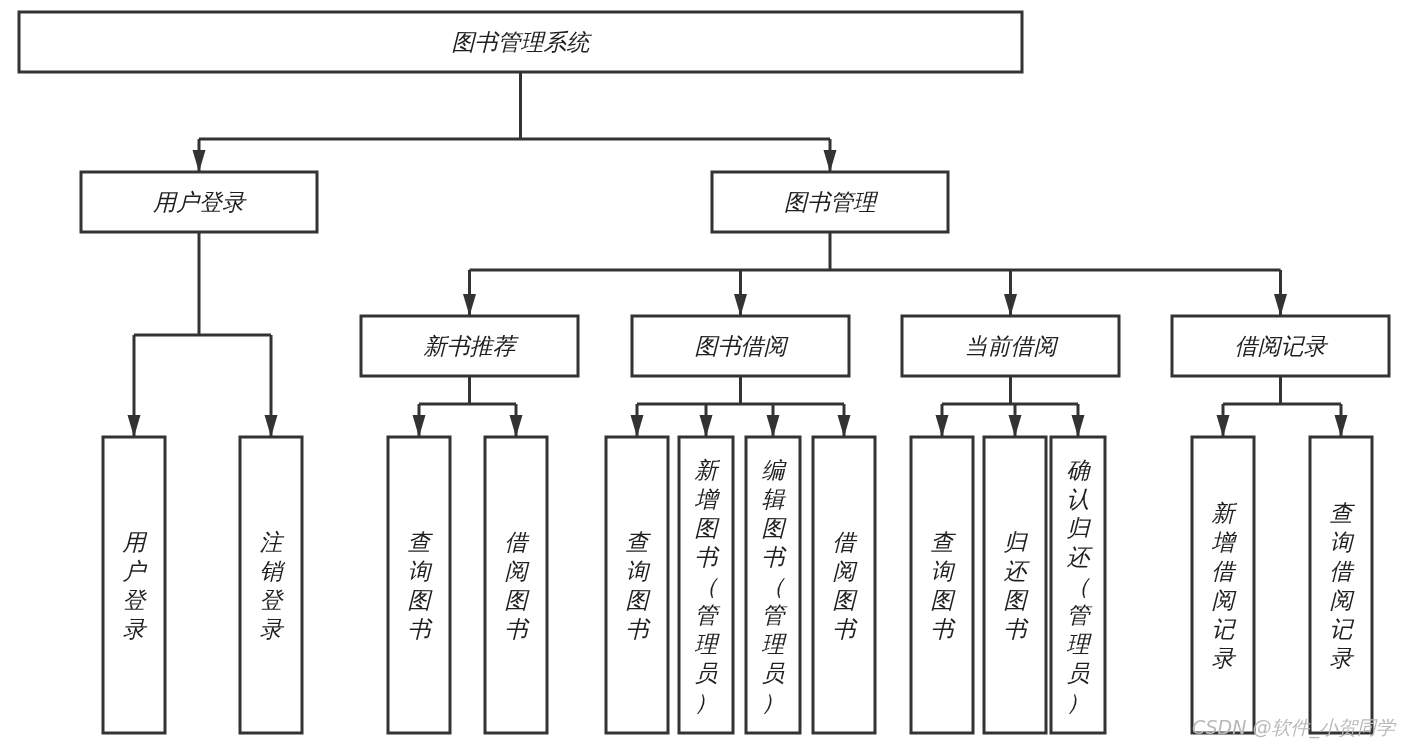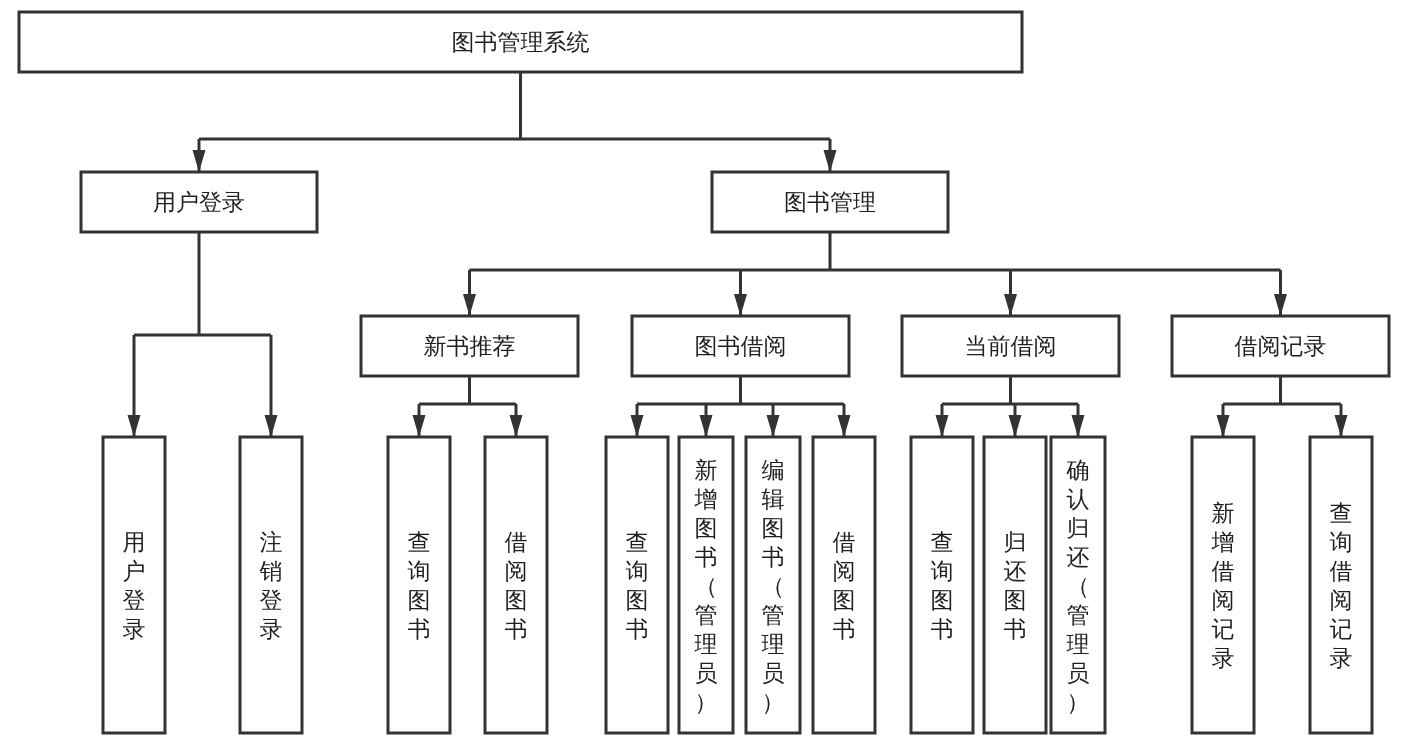"图书管理系统" #diagram-root { font-style: none -> italic }
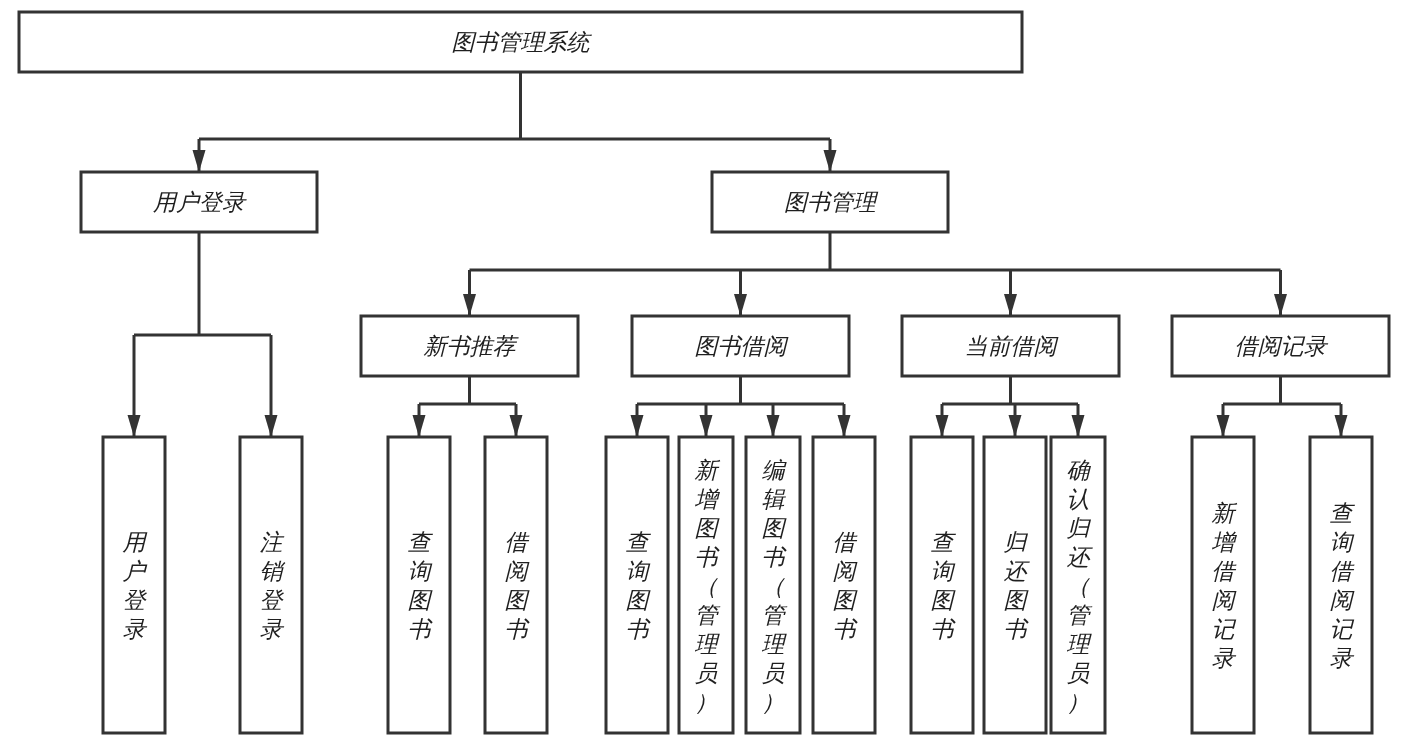"CSDN @软件_小贺同学" div.watermark-text { html: none -> <div>CSDN @软件_小贺同学</div> }
